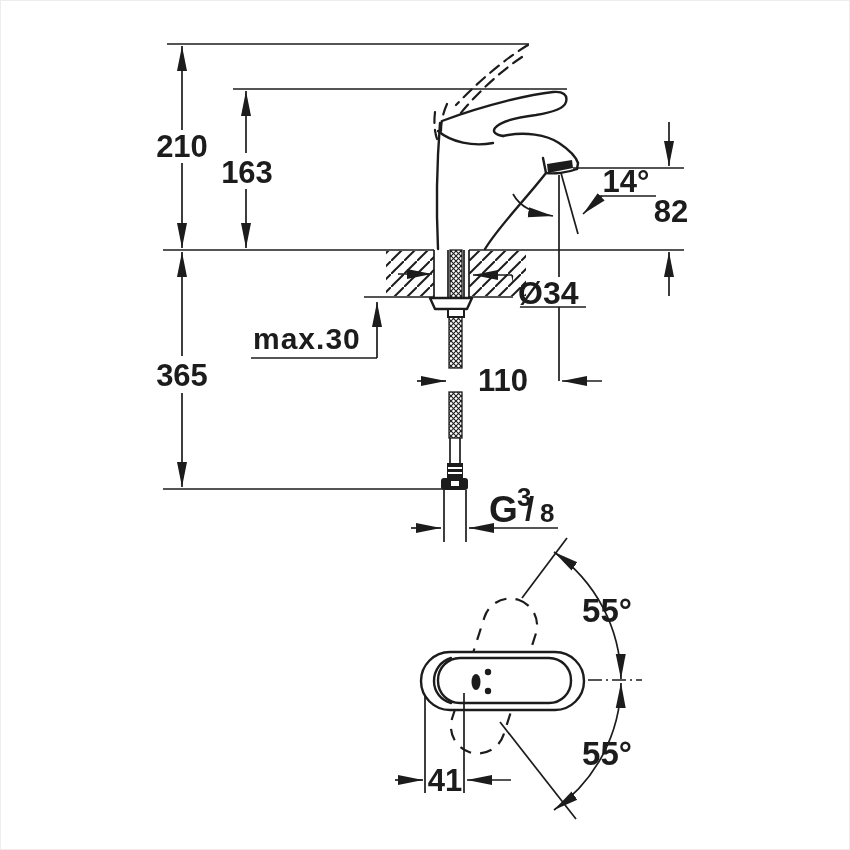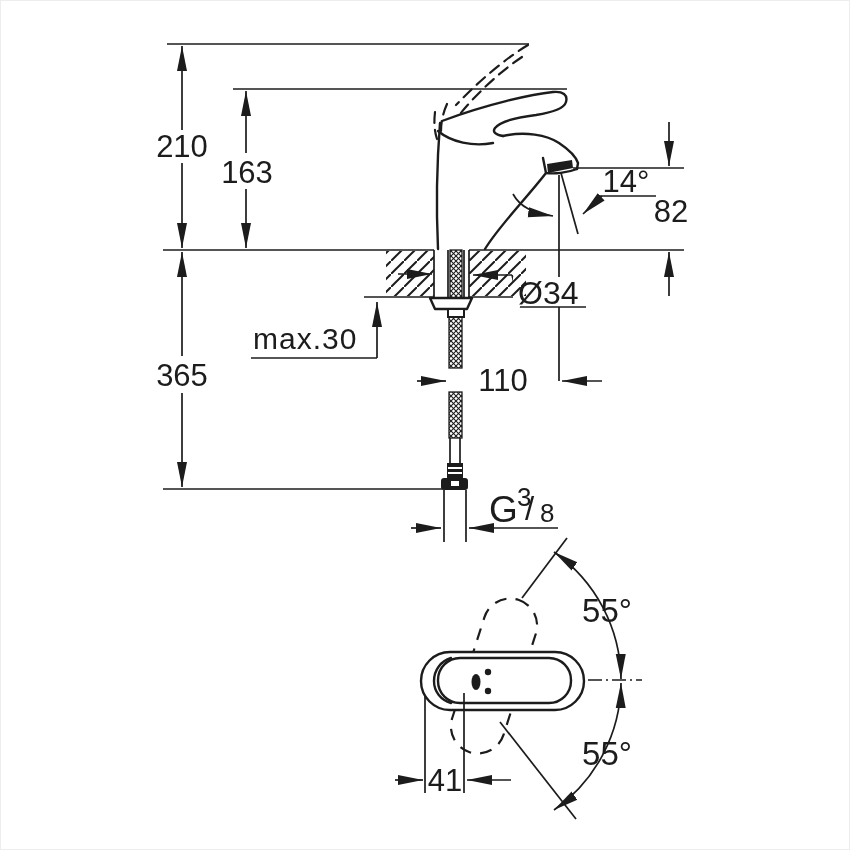"210" .canvas { font-weight: none -> bold }
